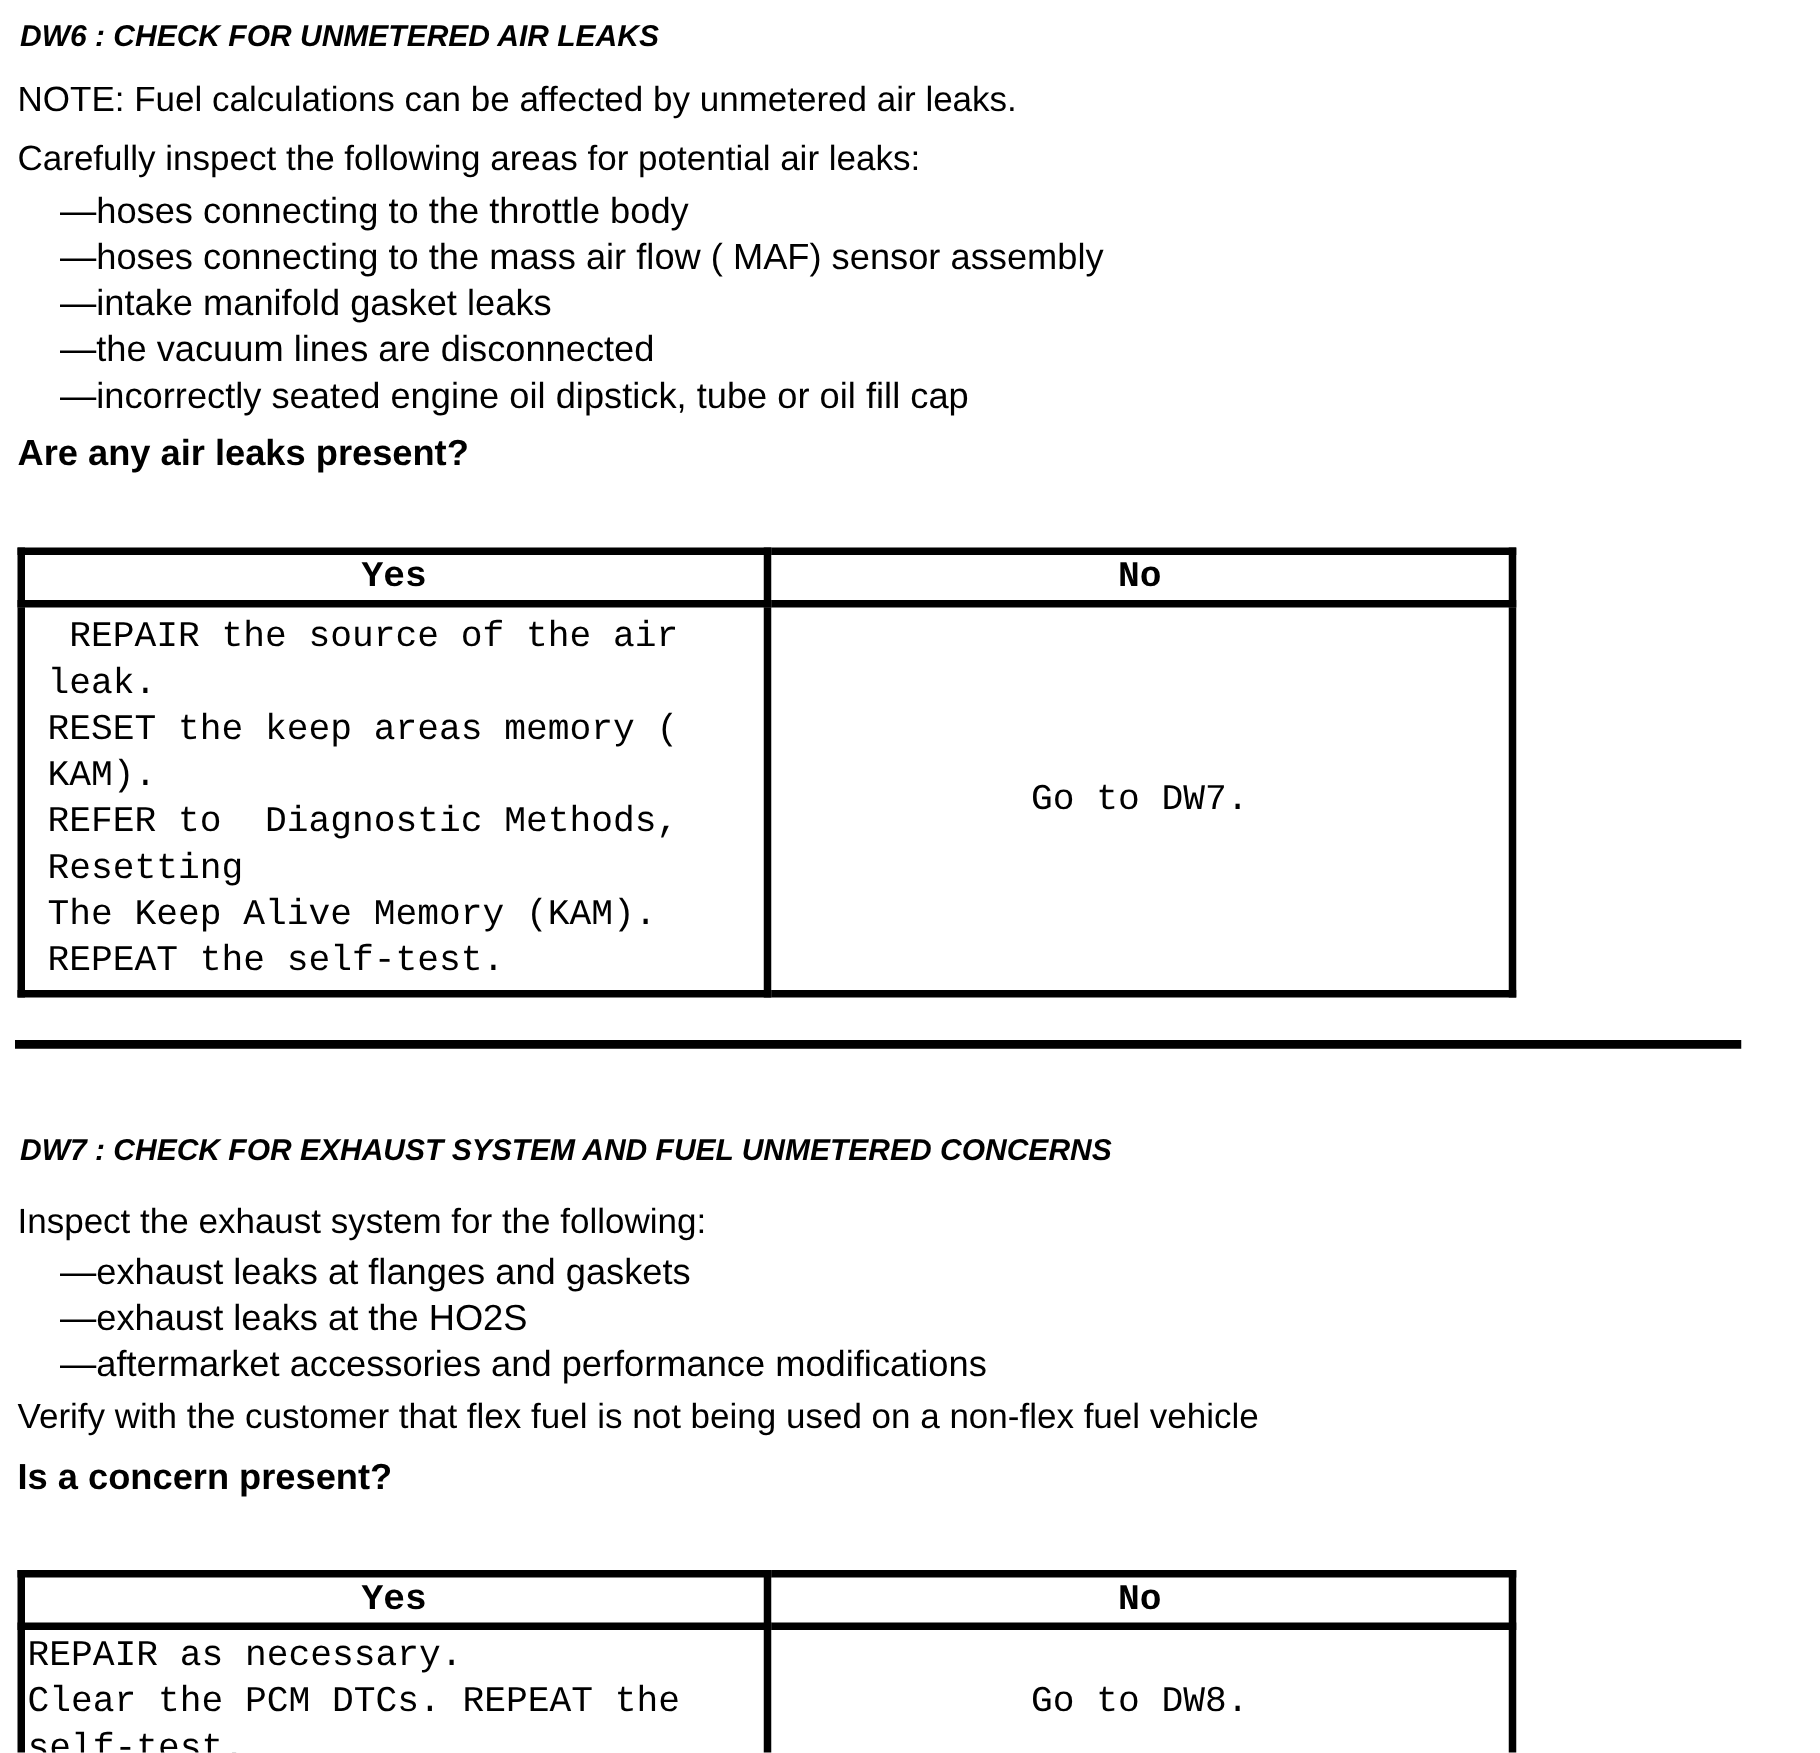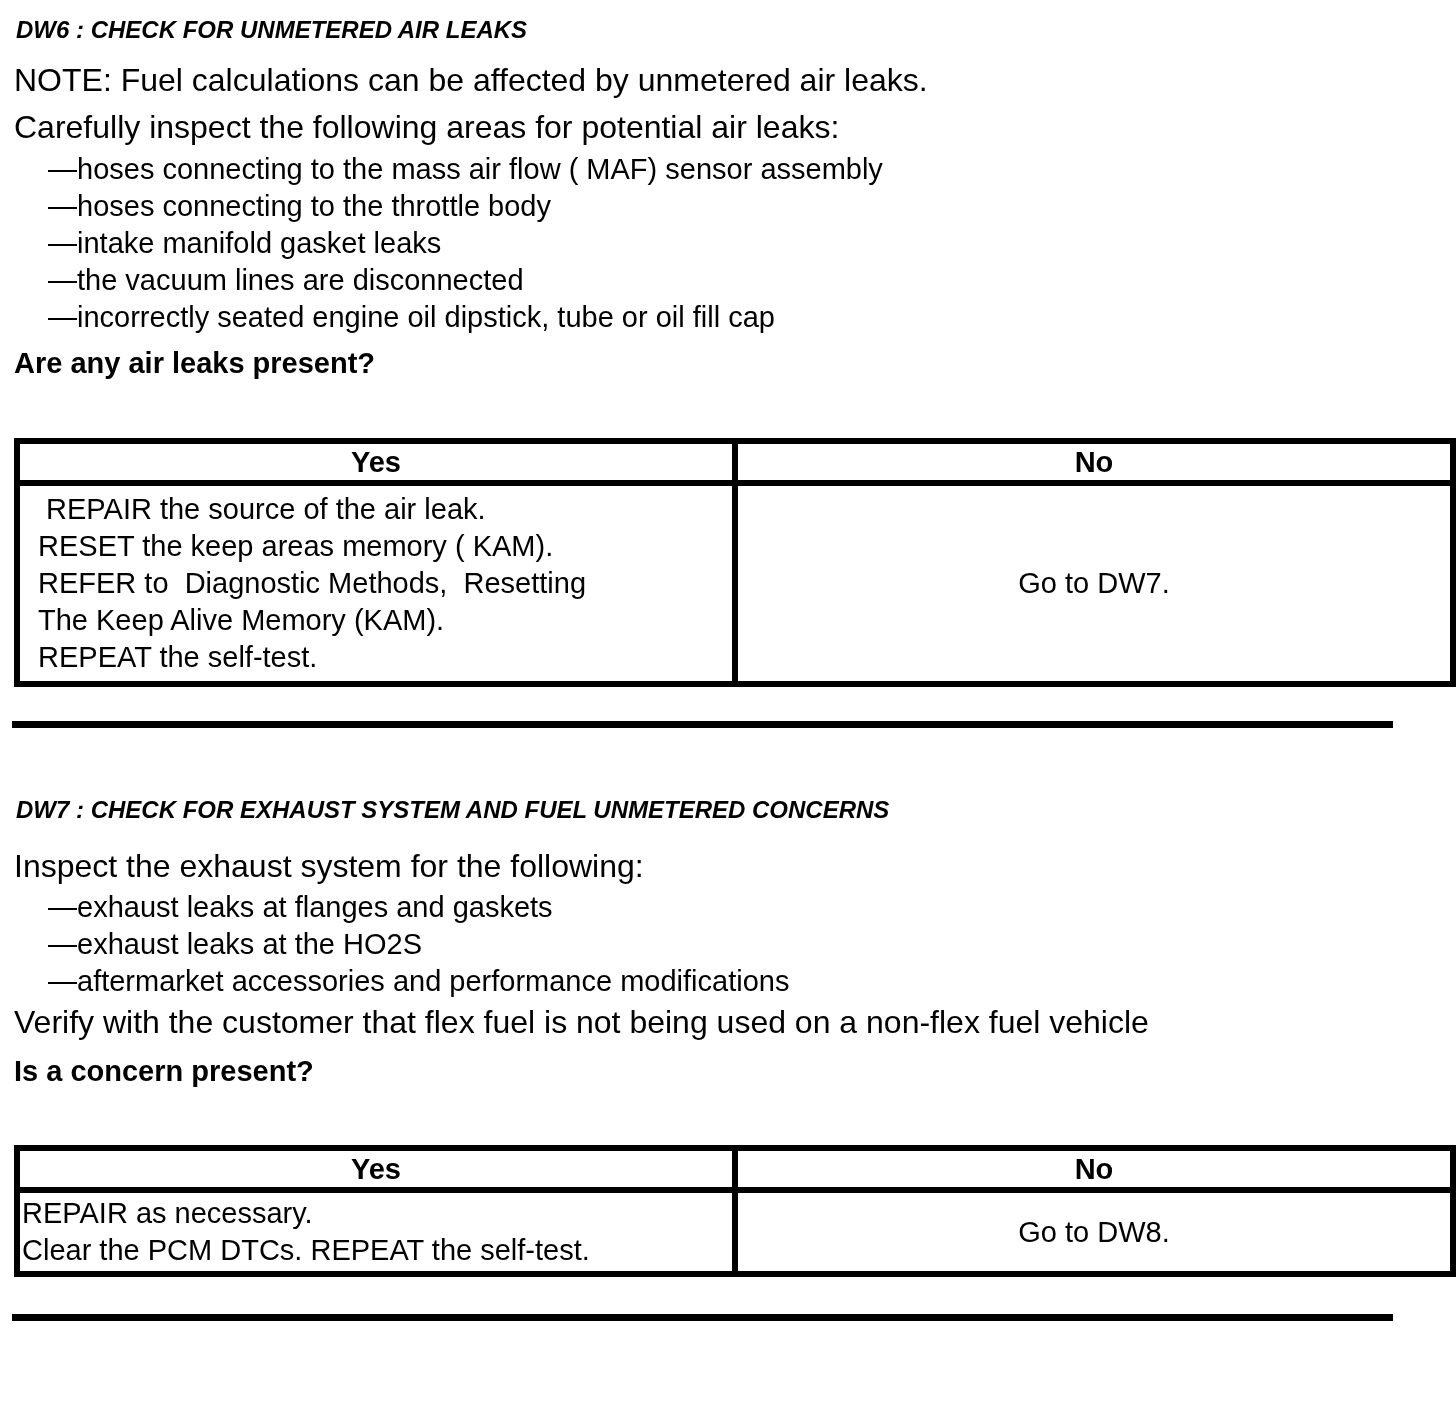"NOTE: Fuel calculations can be" .para { font-size: 32px -> 28px }
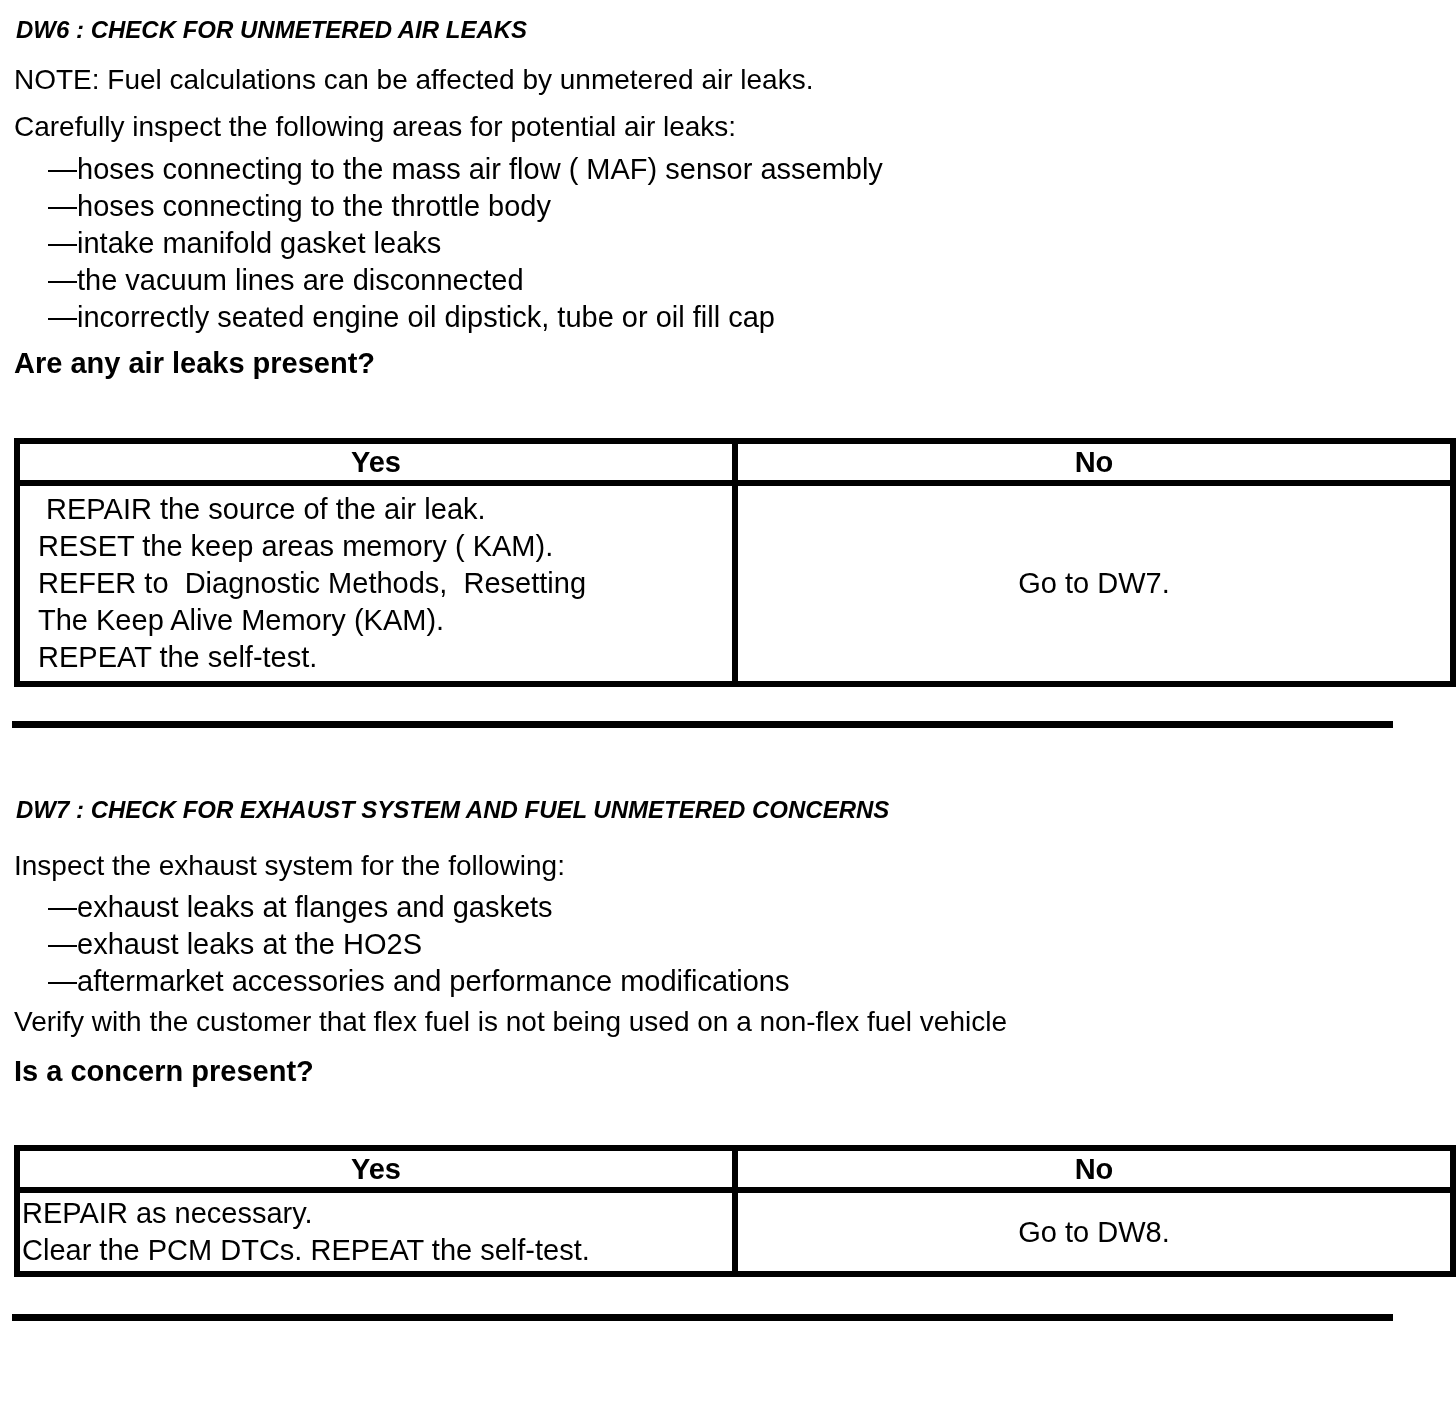"—hoses connecting to the mass" div.check-item { order: before "—hoses connecting to the throttle" -> after "—hoses connecting to the throttle" }
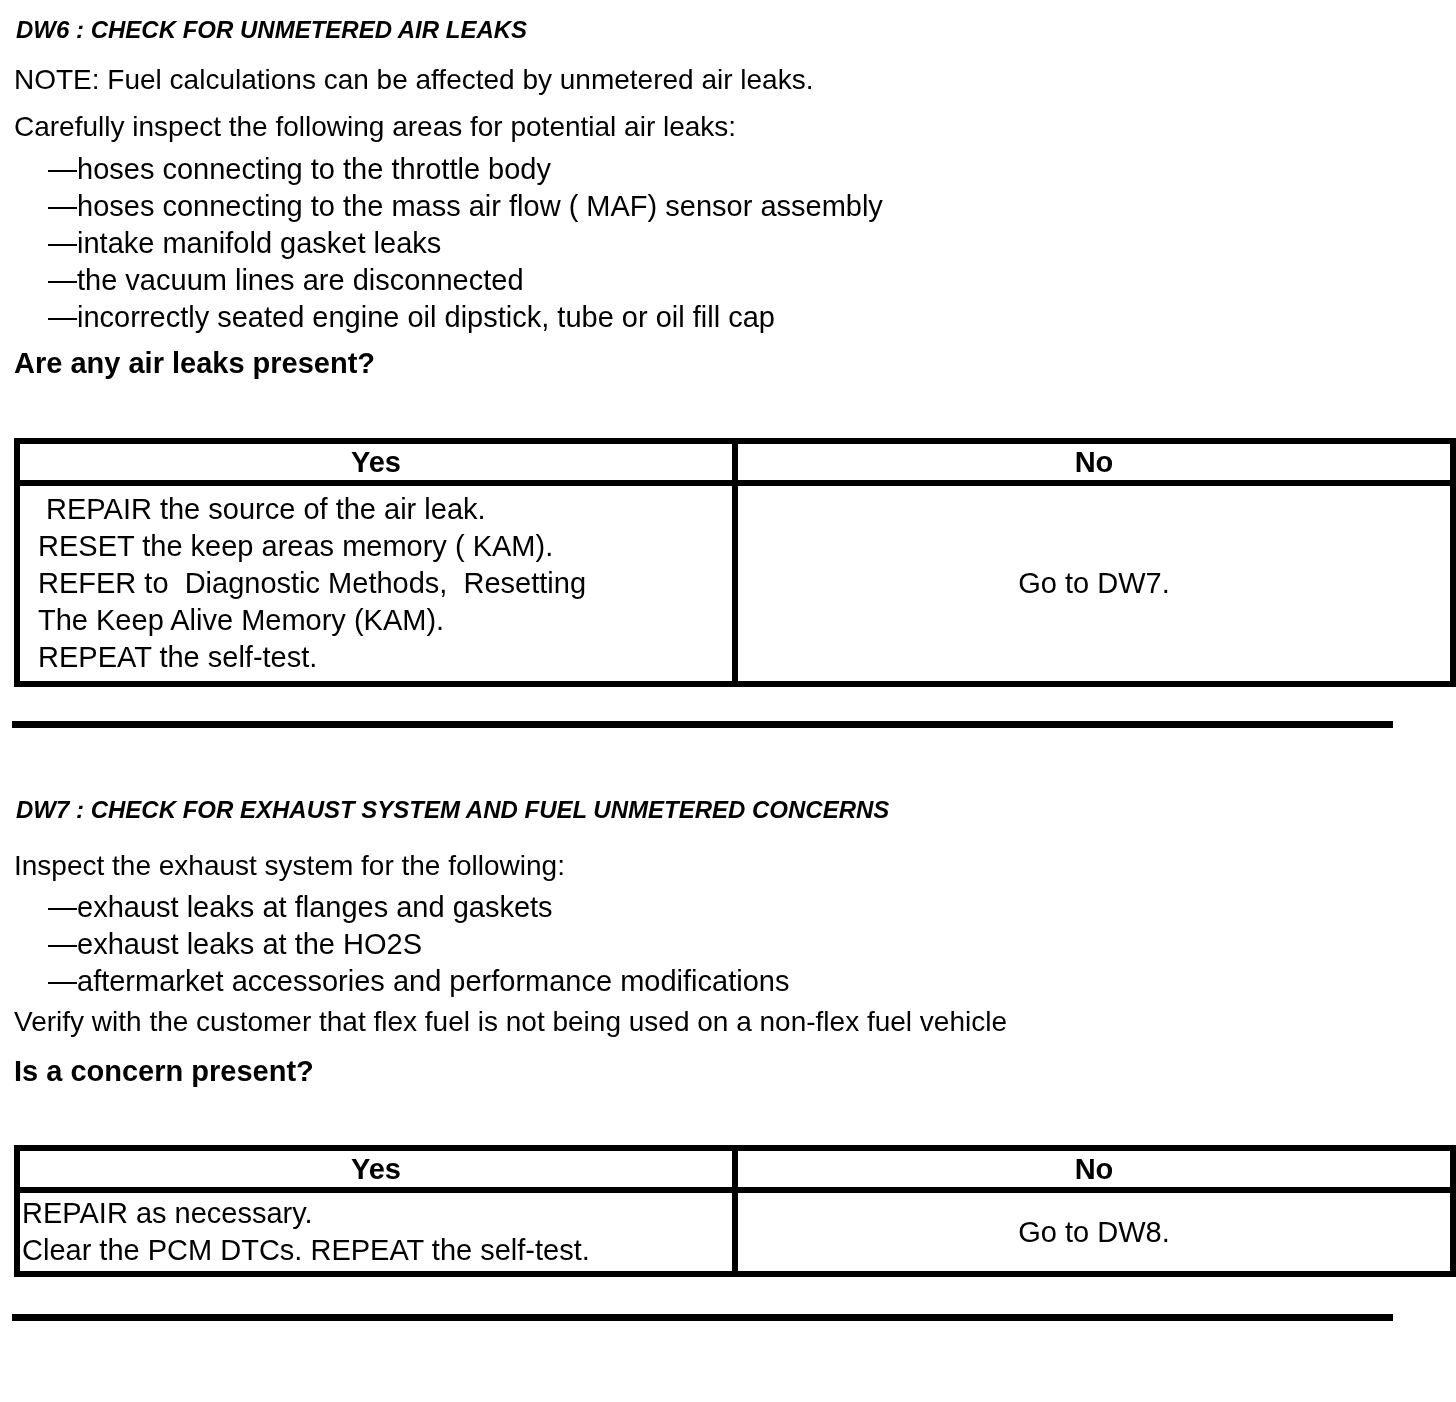"Yes" .decision-table { font-family: none -> Liberation Mono, monospace; width: 1442px -> 1199px }
